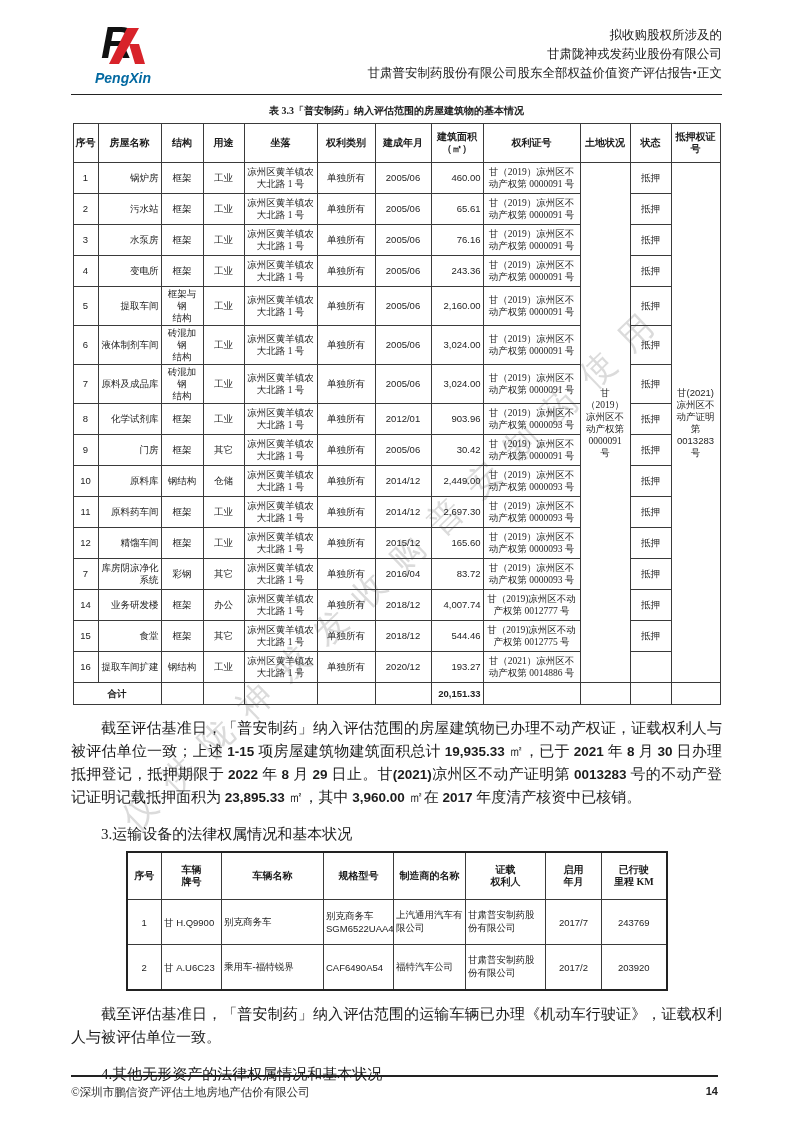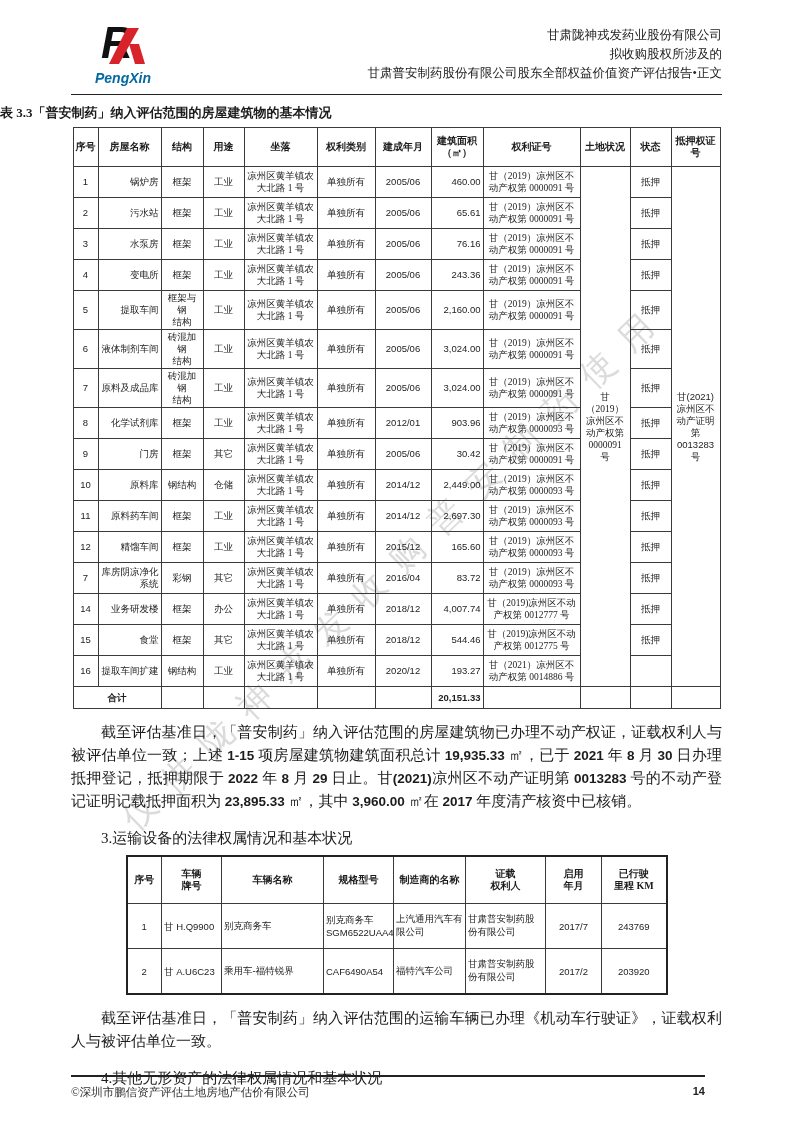"甘肃陇神戎发药业股份有限公司" div { order: before "拟收购股权所涉及的" -> after "拟收购股权所涉及的" }
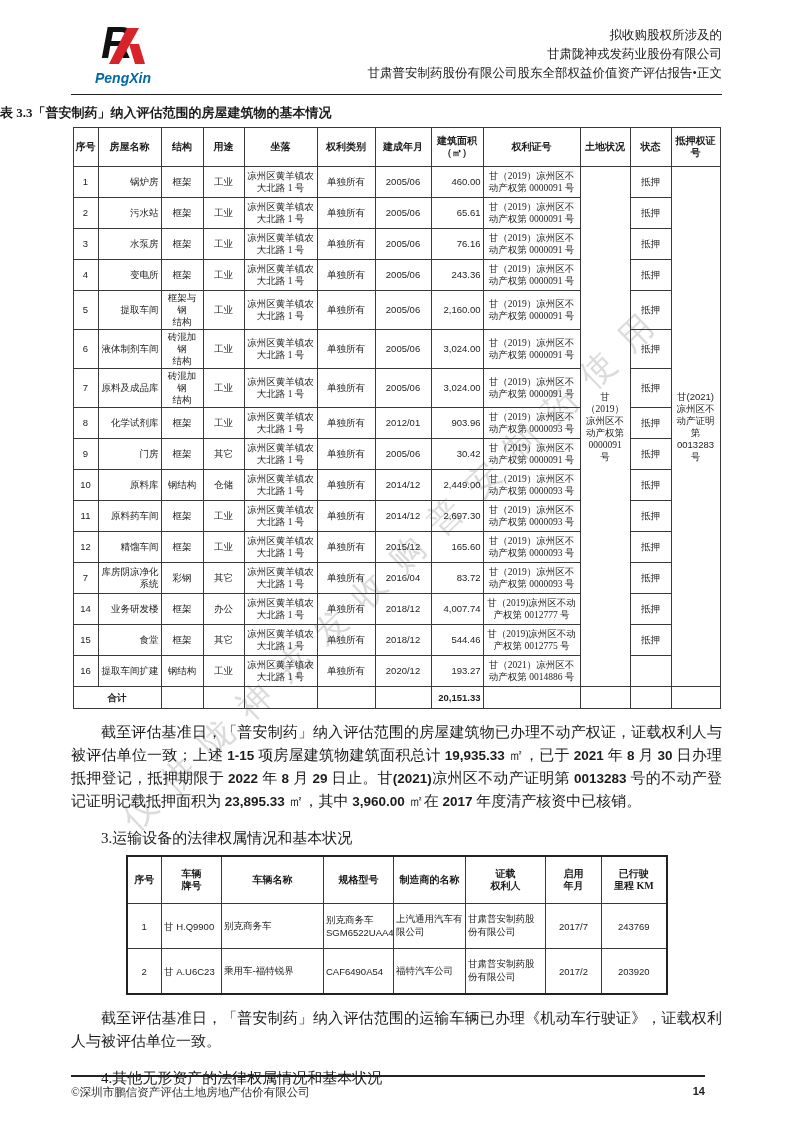"表 3.3「普安制药」纳入评估范围的房屋建筑物的基本情况" .caption { font-size: 13px -> 10px; text-align: none -> center }
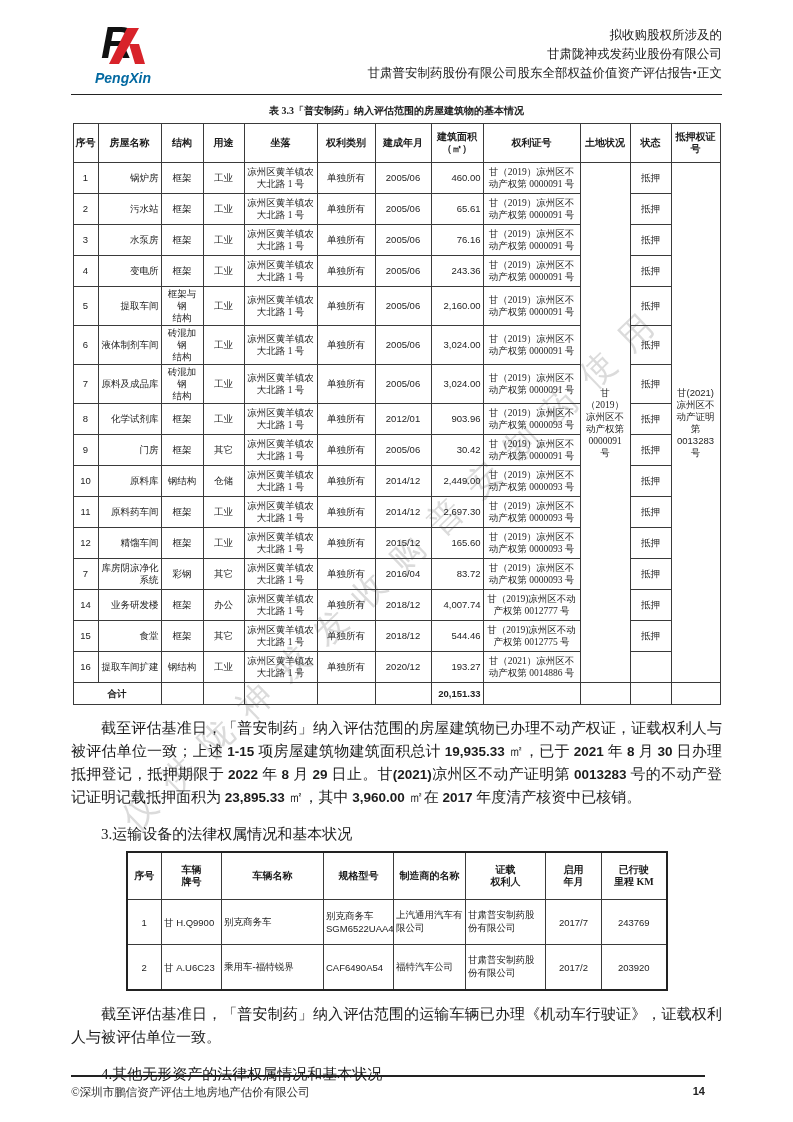"©深圳市鹏信资产评估土地房地产估价有限公司" .footer { right: 17px -> 4px }
